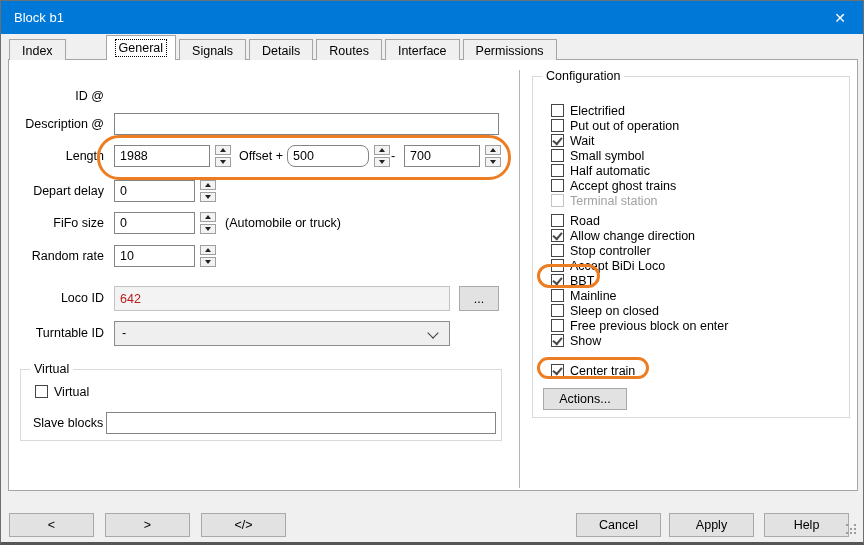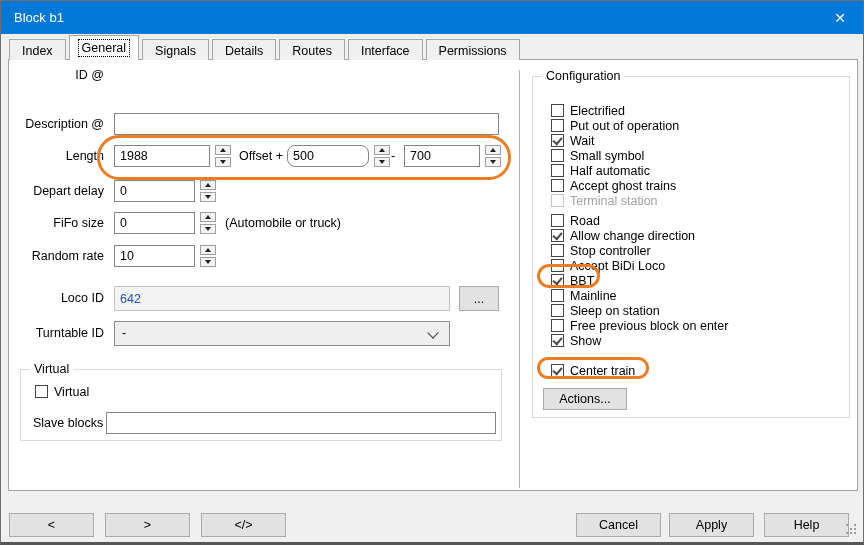"General" .tab[data-active="true"] { margin-left: none -> 37px }
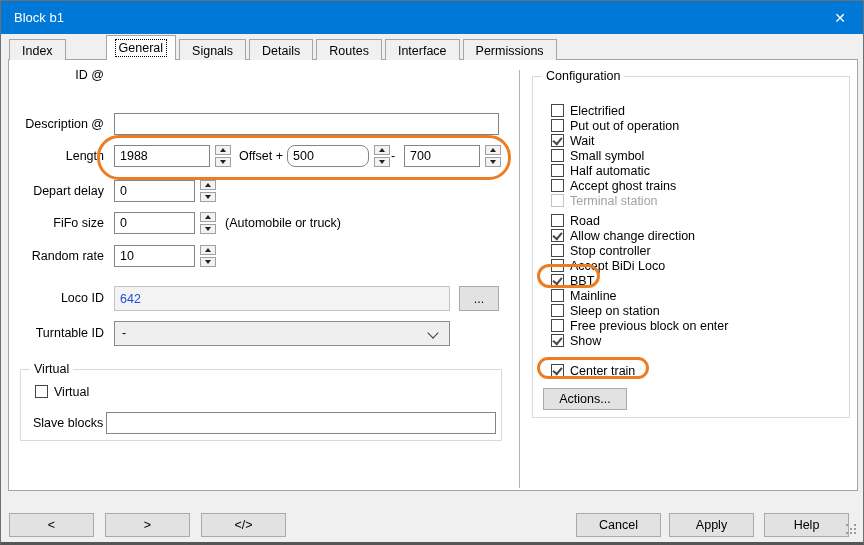"ID @" span.flabel { top: 4px -> 25px }
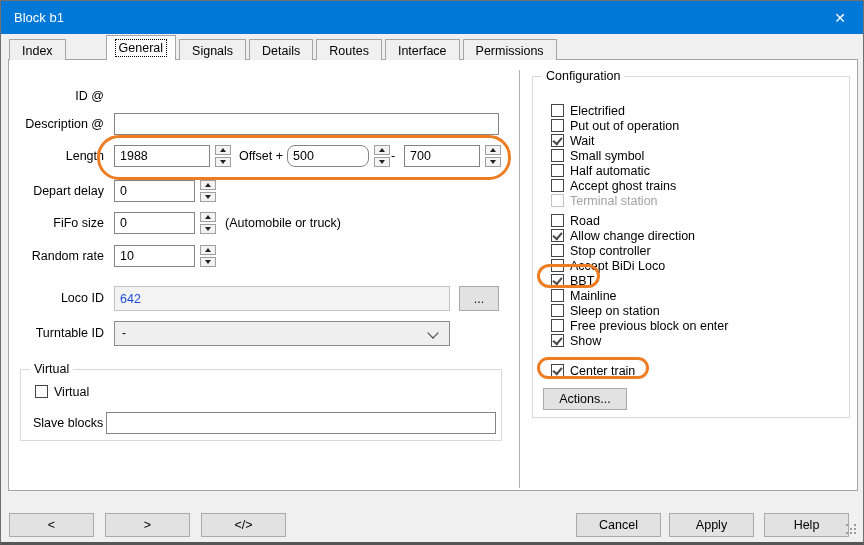"642" .tbox.disabled { color: #1d4ed8 -> #b91c1c }
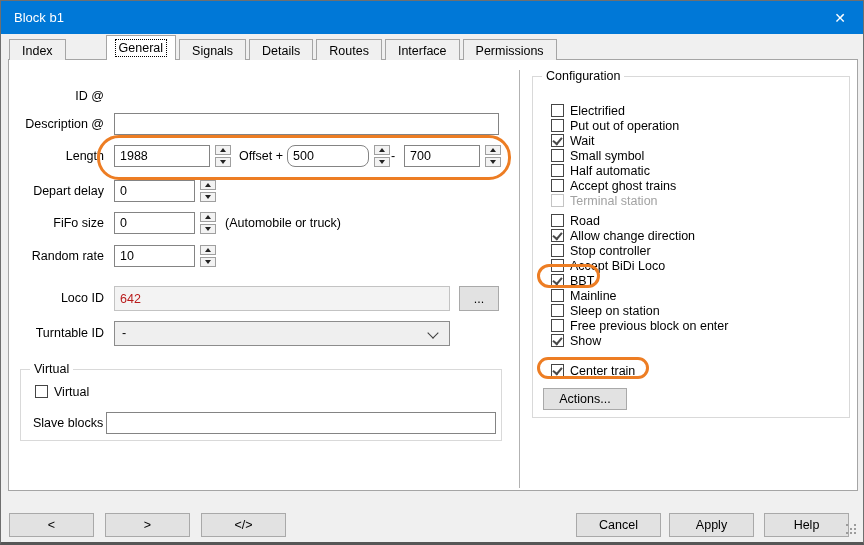"Sleep on station" span.cb-label { text: station -> closed }
